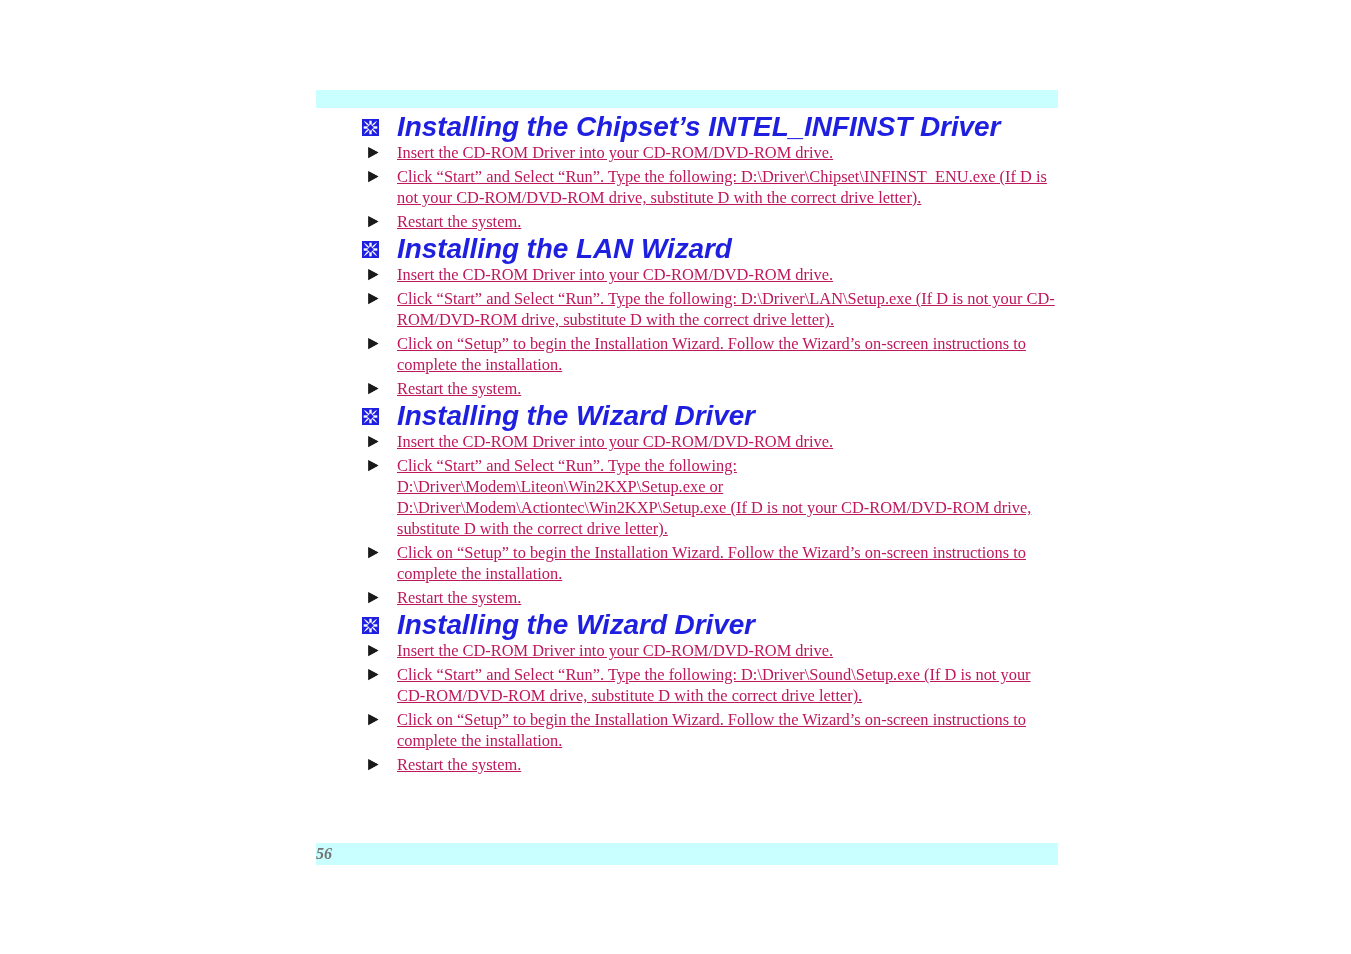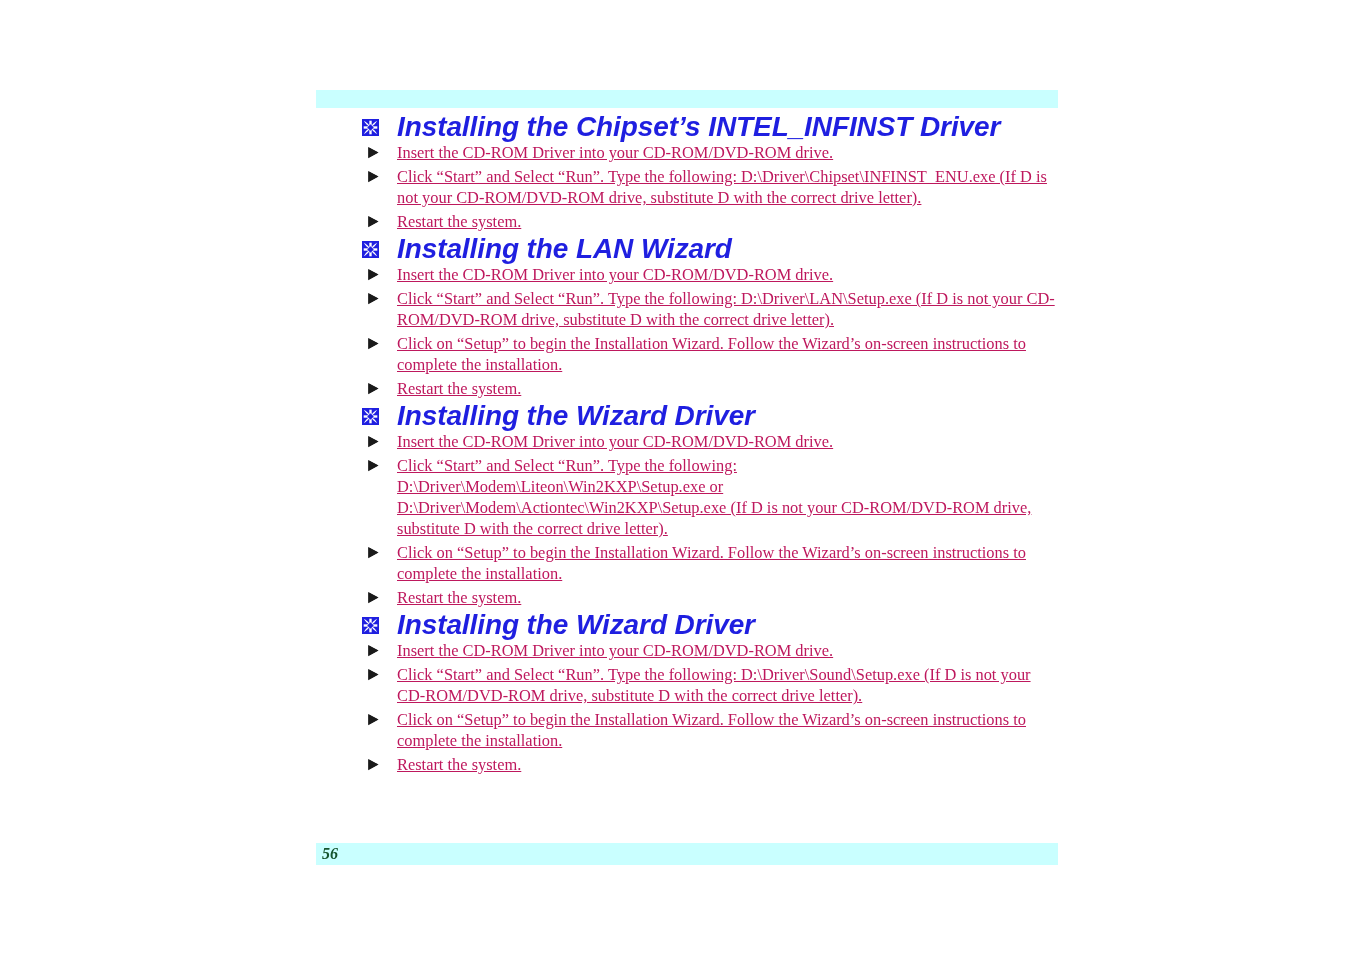"56" .page-number { color: #14532d -> #737373; left: 6px -> 0 }
